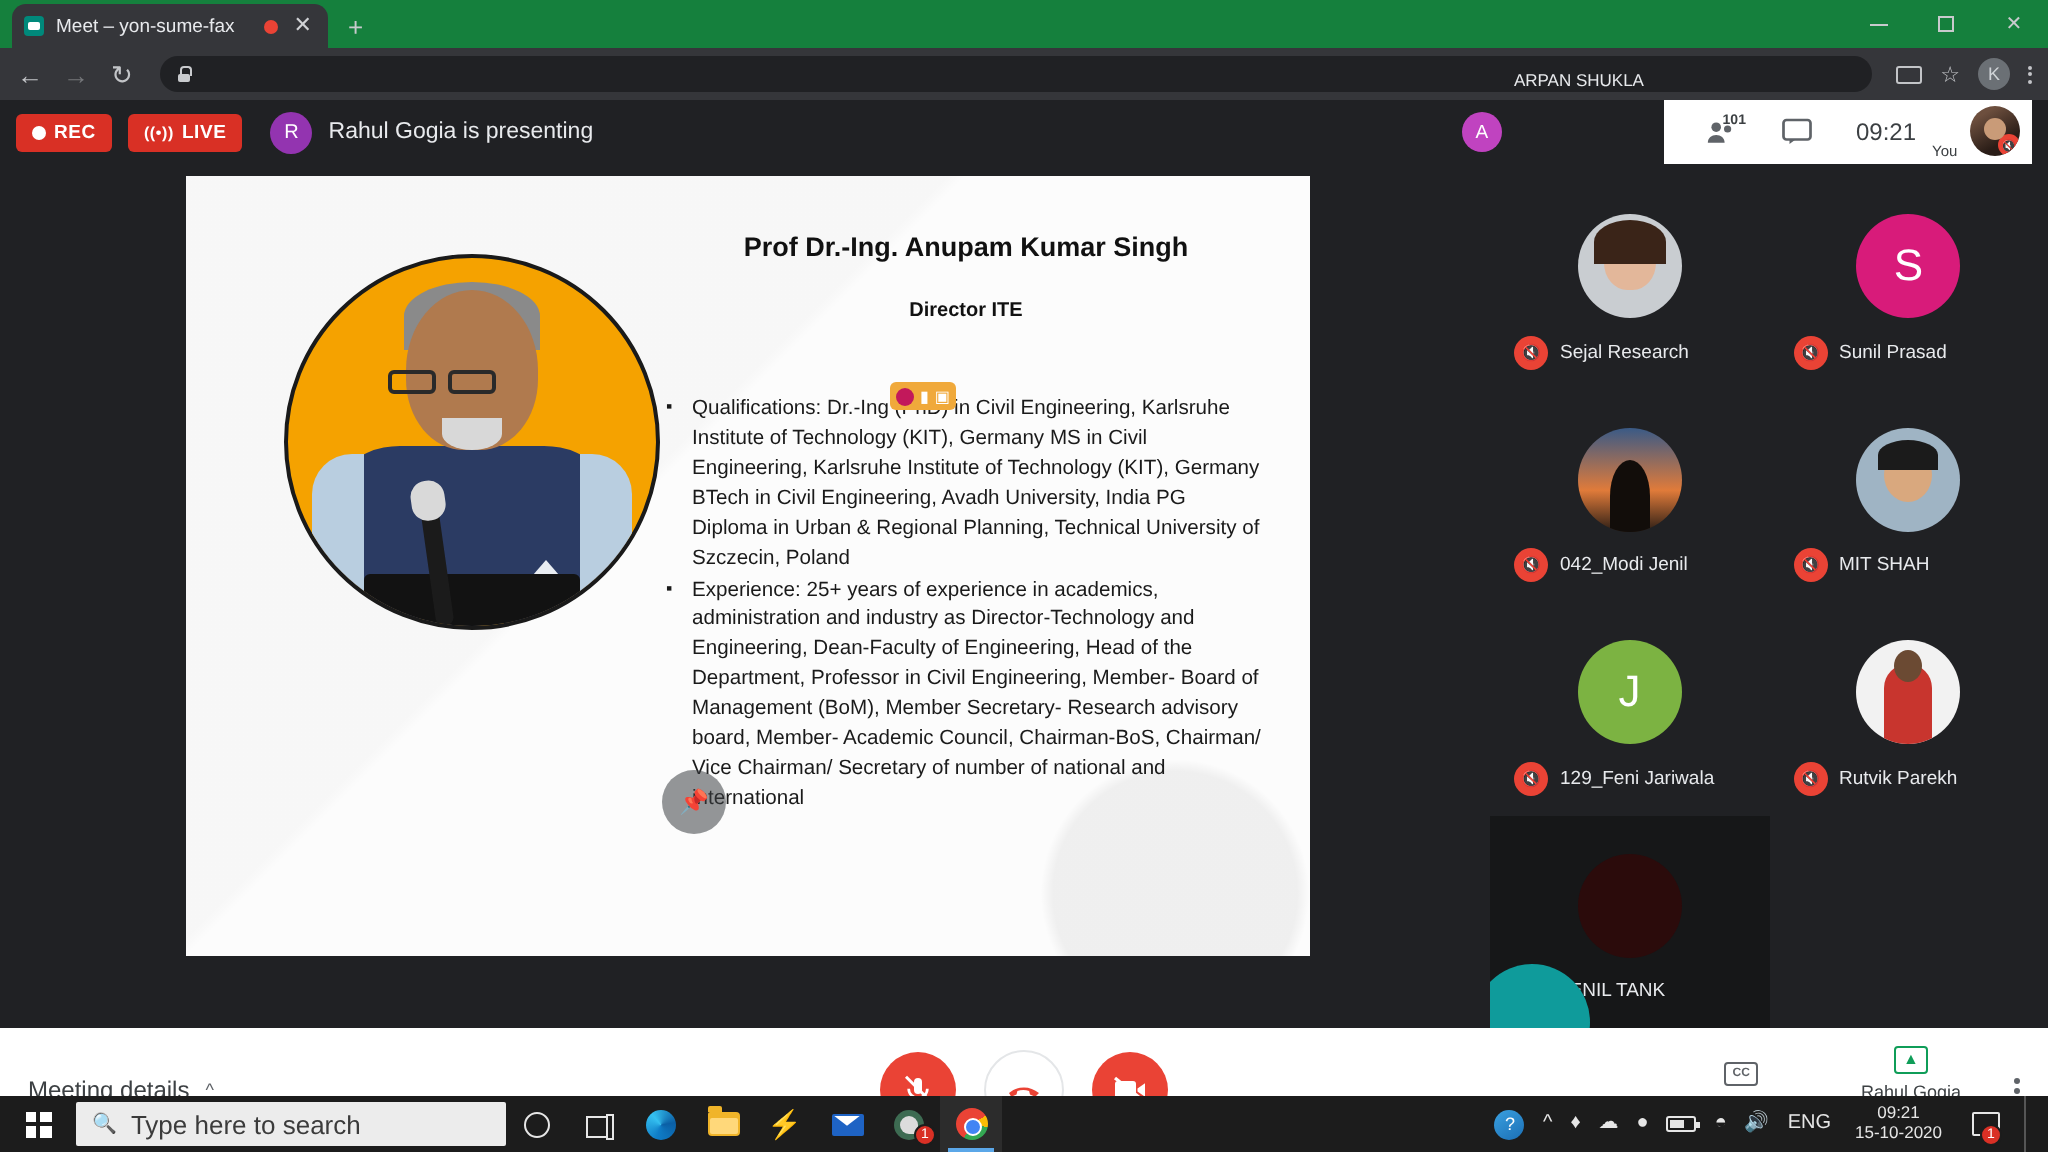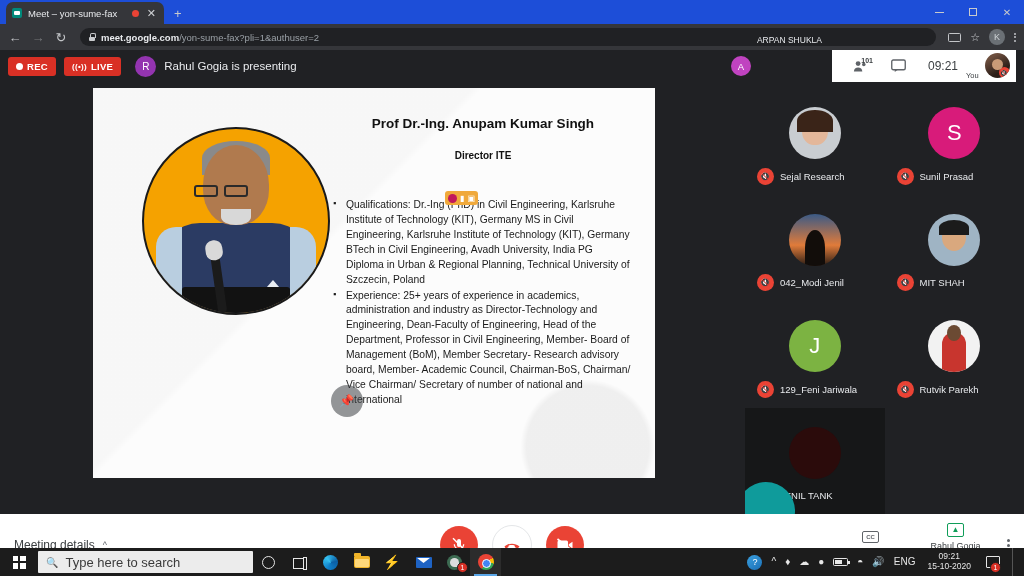"Meet – yon-sume-fax" .tabstrip { background: #1d4ed8 -> #15803d }
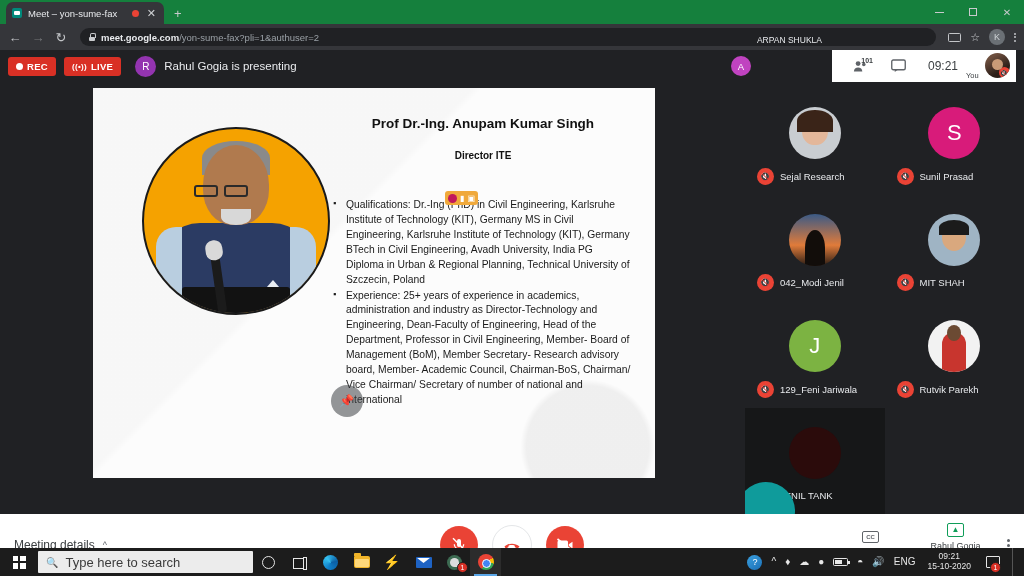"meet.google.com/yon-sume-fax?pli=1&authu" span.url { html: <span><b>meet.google.com</b><span>/yon-sume-fax?pli=1&amp;authuser=2</span></span> -> none }
